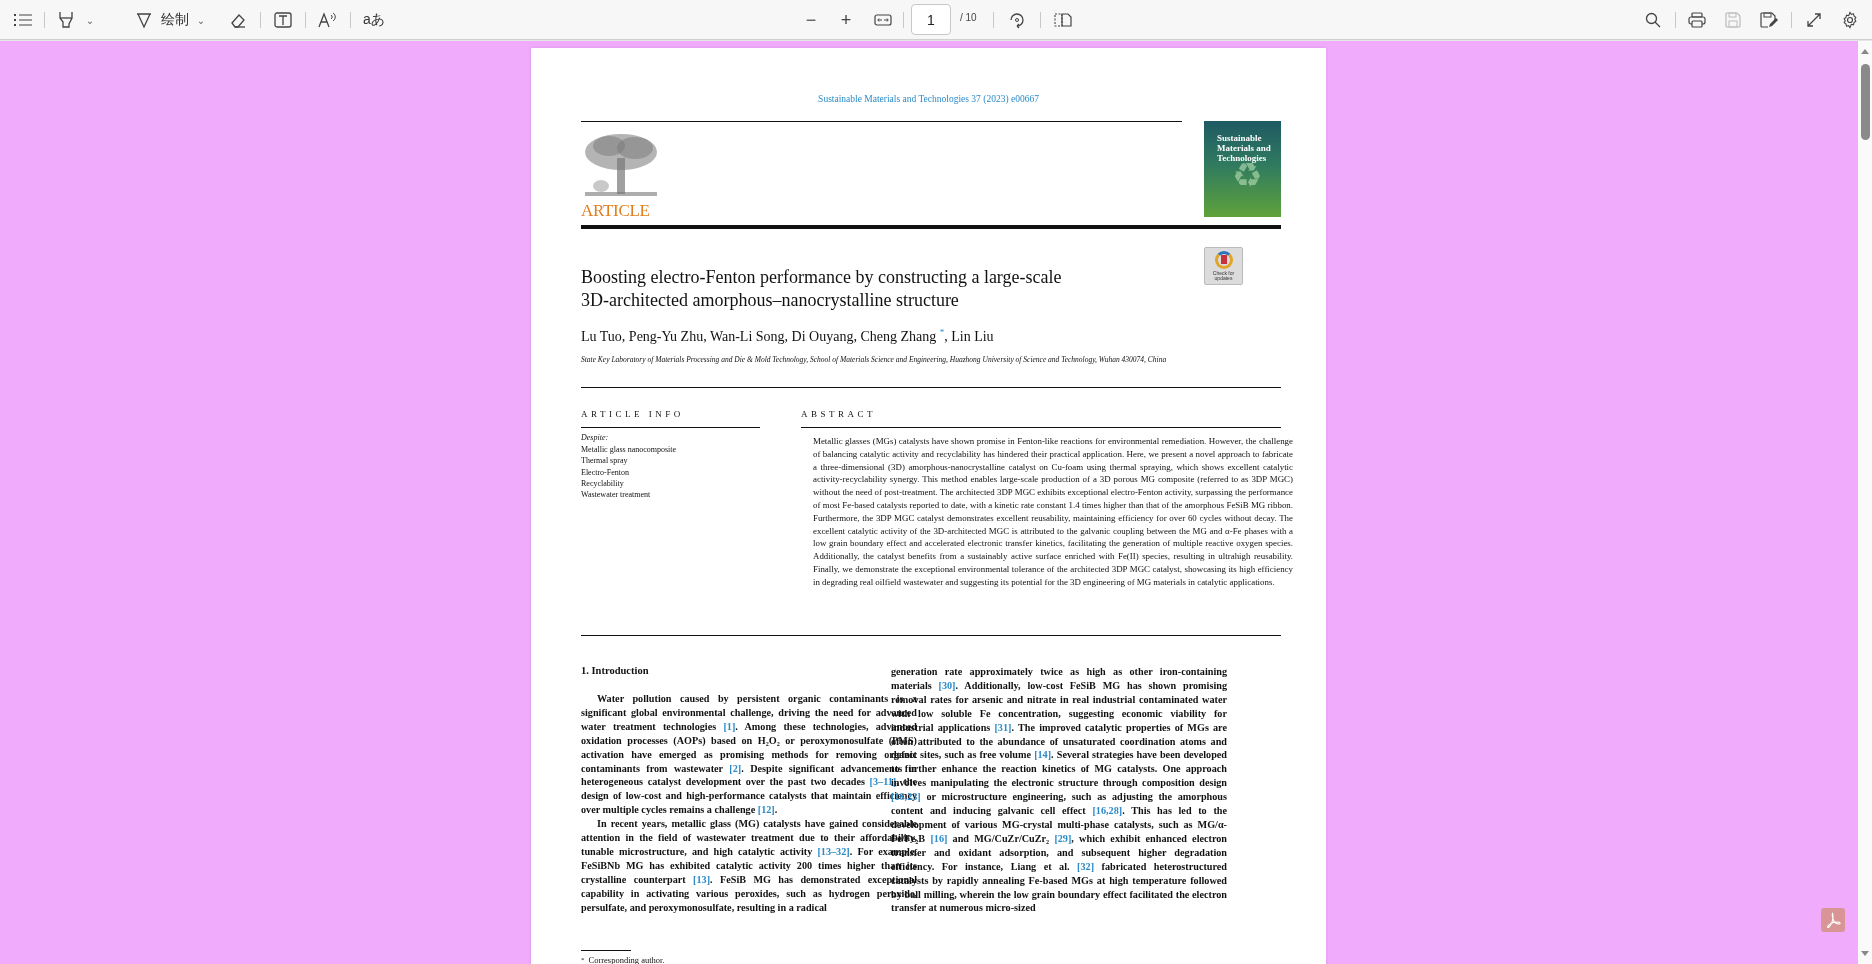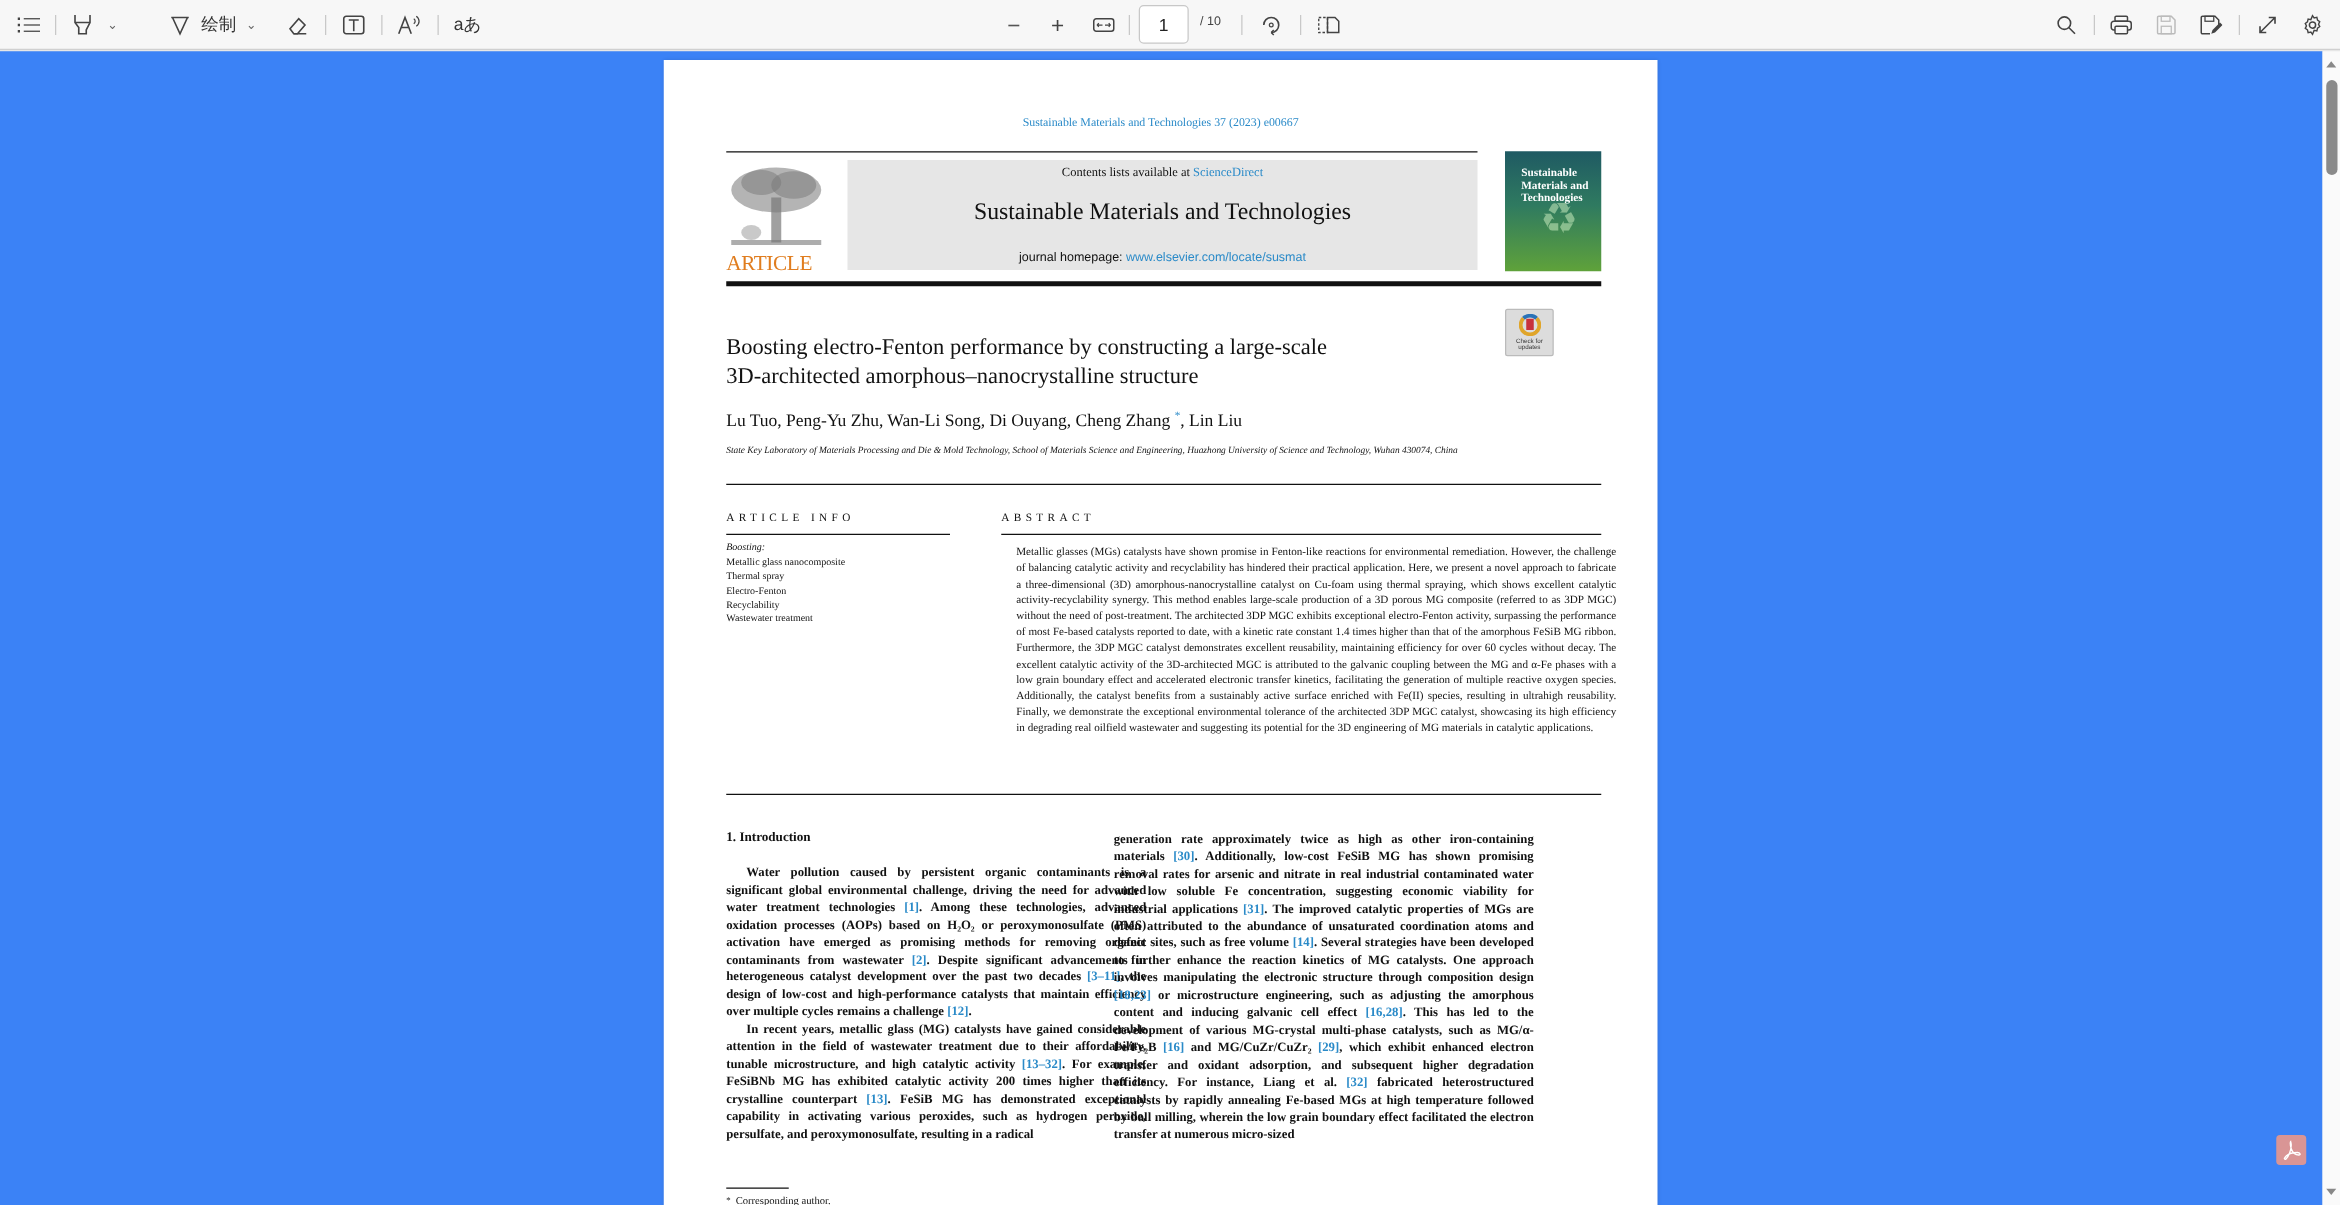"Sustainable Materials and Technologies" .viewer { background: #3b82f6 -> #f0abfc }
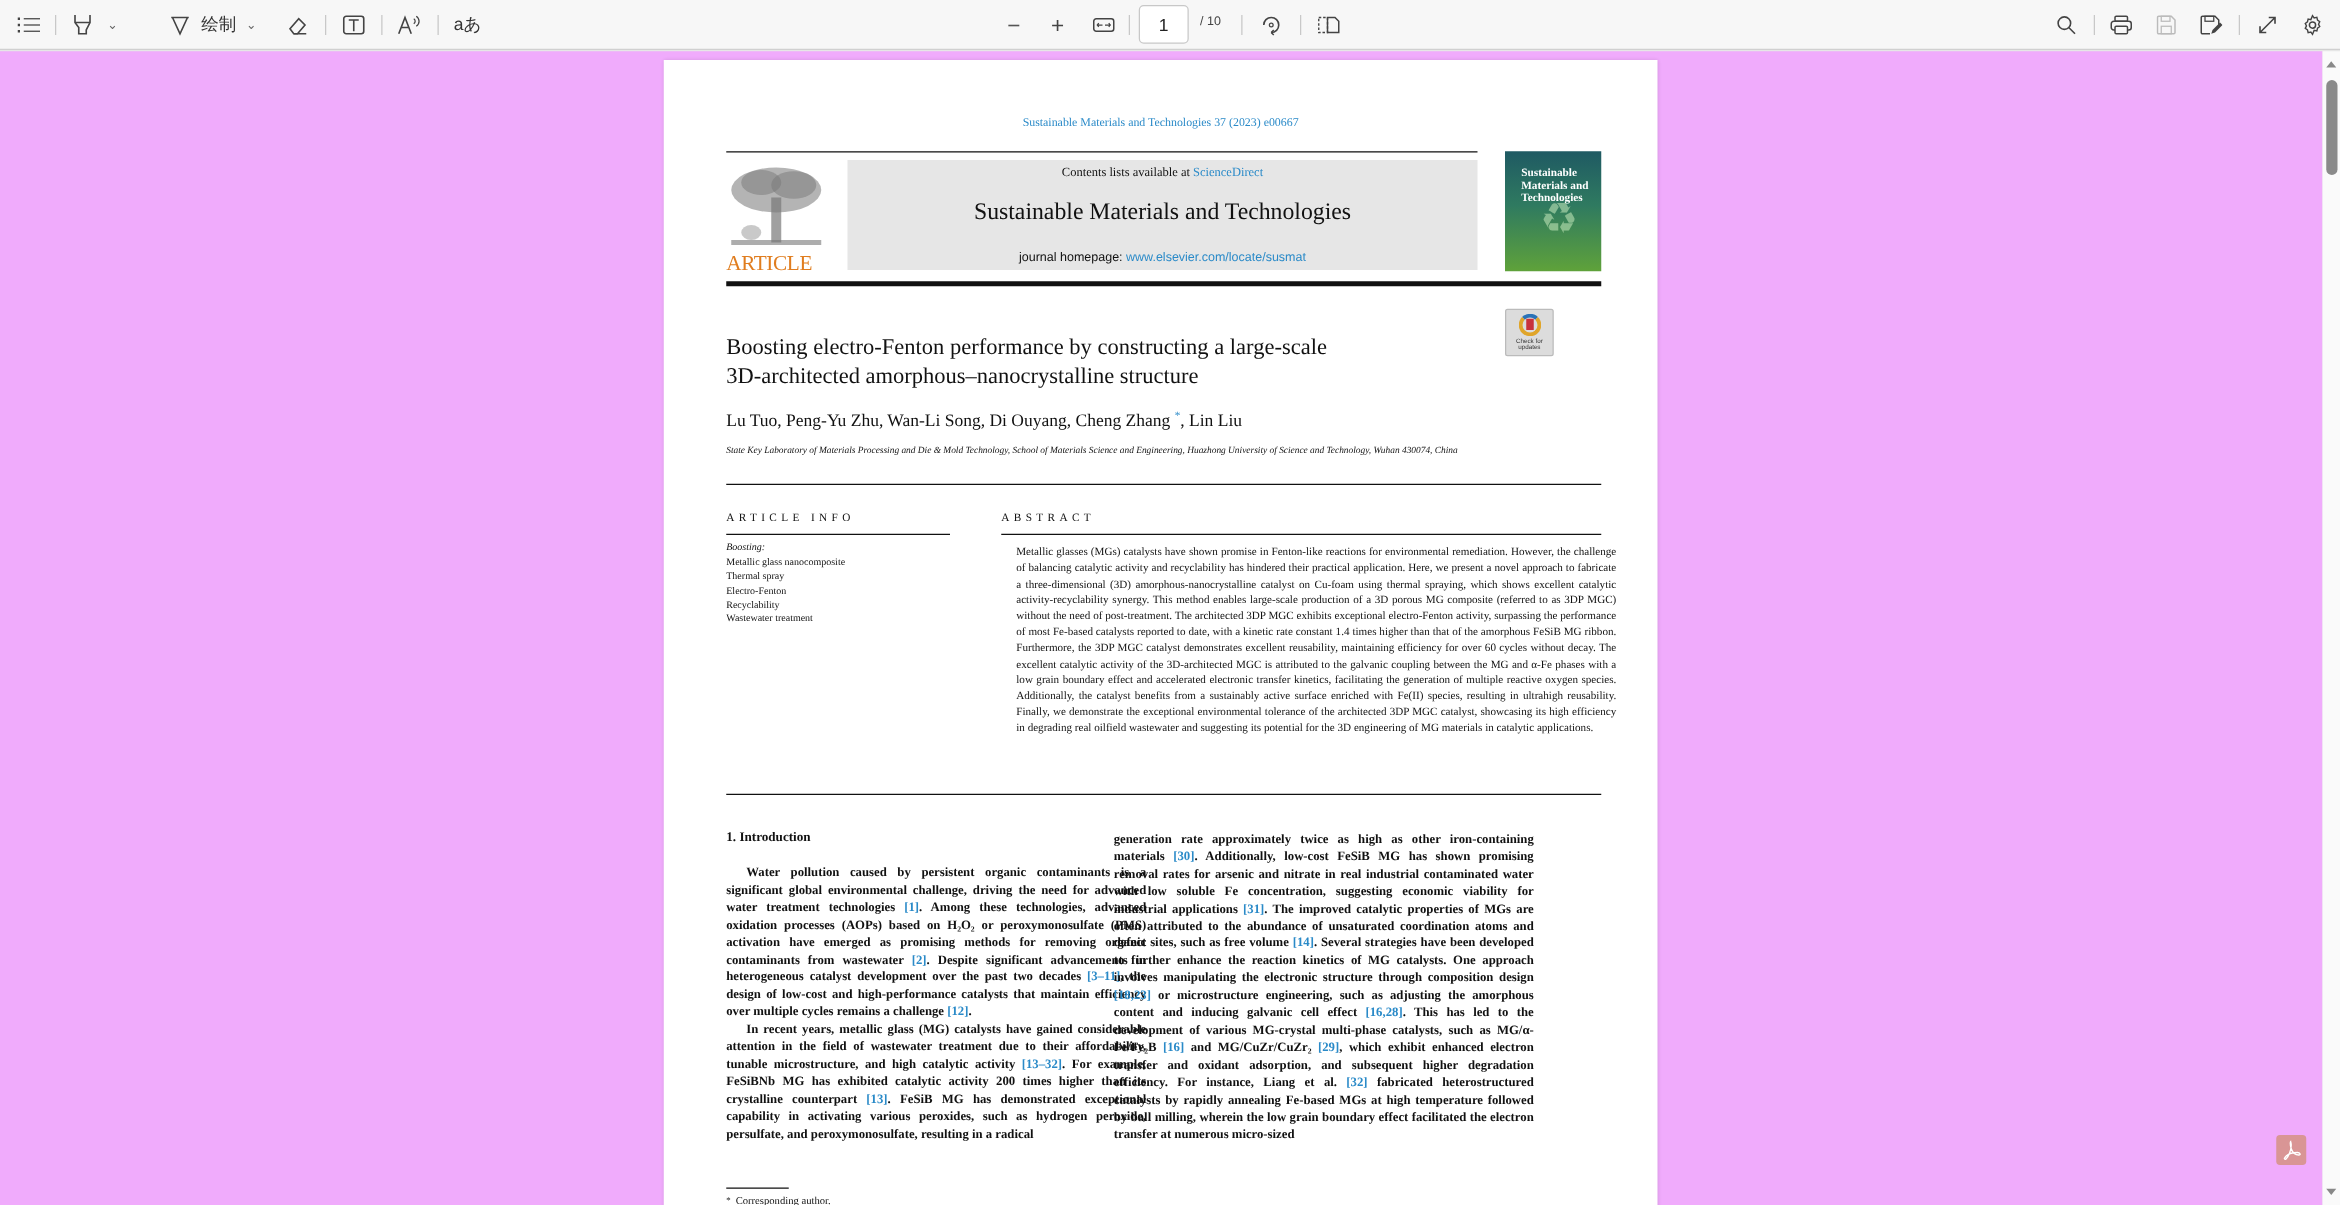"Contents lists available at" div.journal-banner { html: <div> <div> <span>Contents lists available at </span><span>ScienceDirect</span> </div> <div>Sustainable Materials and Technologies</div> <div> <span>journal homepage: </span><span>www.elsevier.com/locate/susmat</span> </div> </div> -> none }
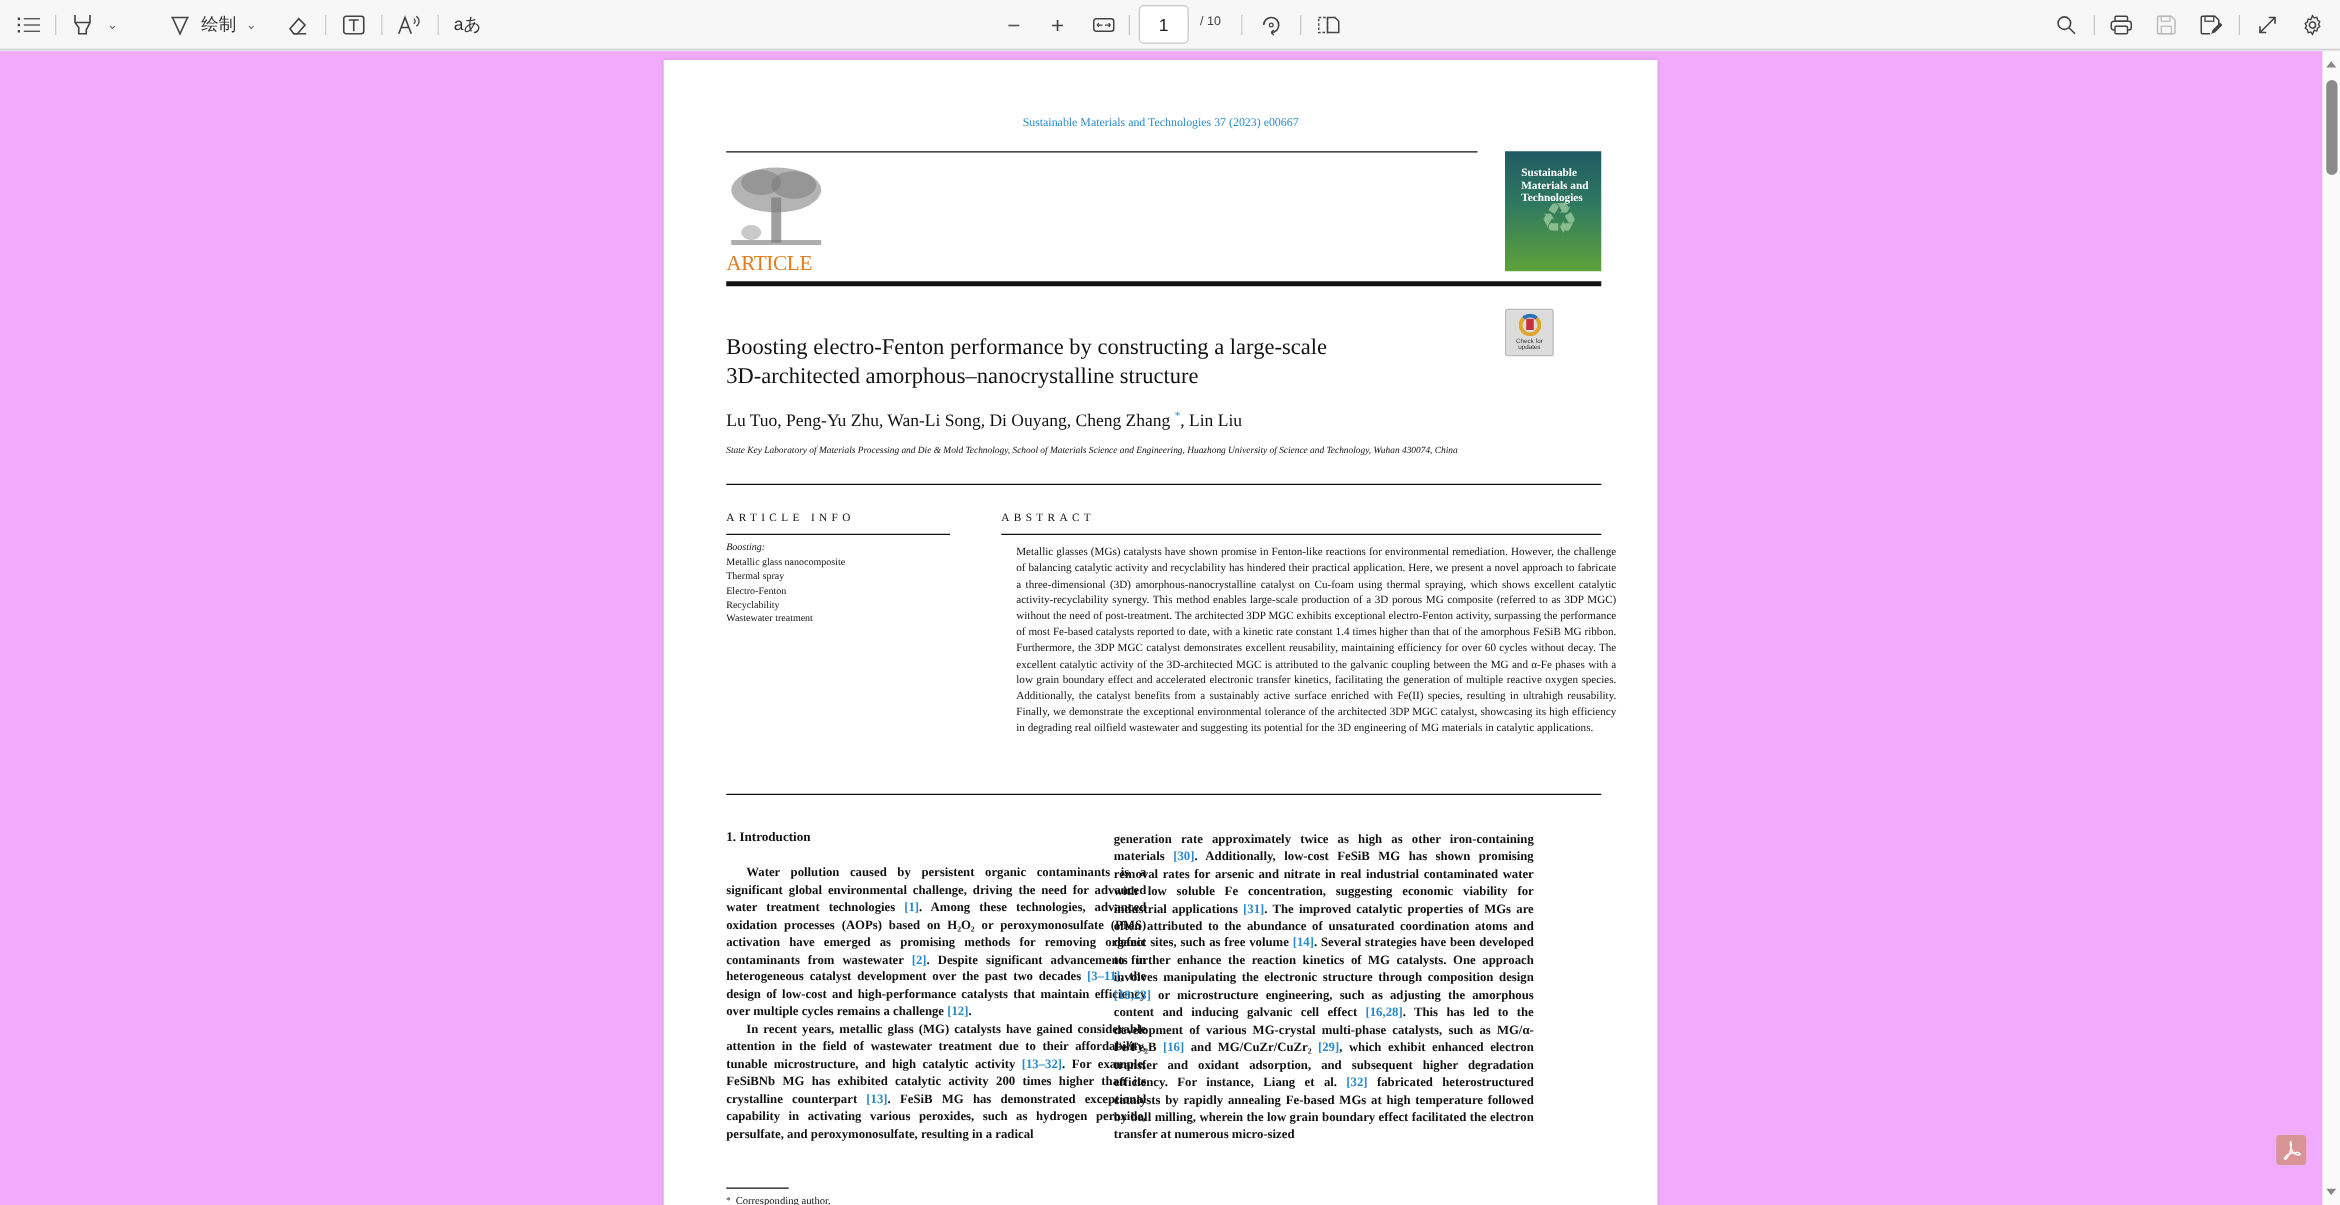"Boosting:" div.kw-label { text: Boosting -> Despite }
